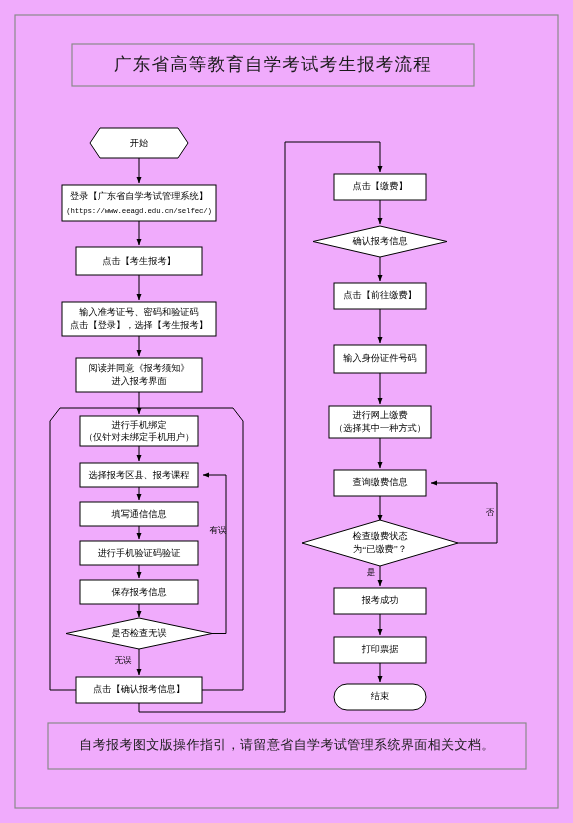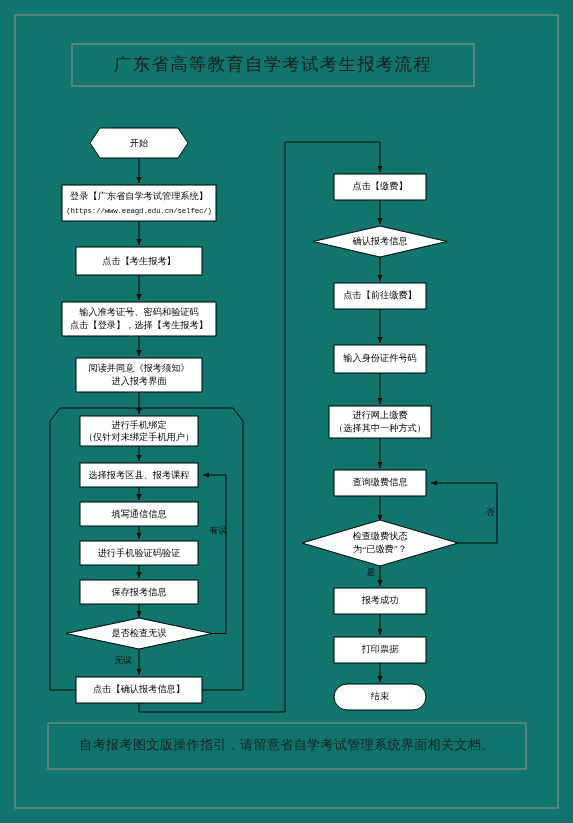"广东省高等教育自学考试考生报考流程" #page { background: #0f766e -> #f0abfc }
